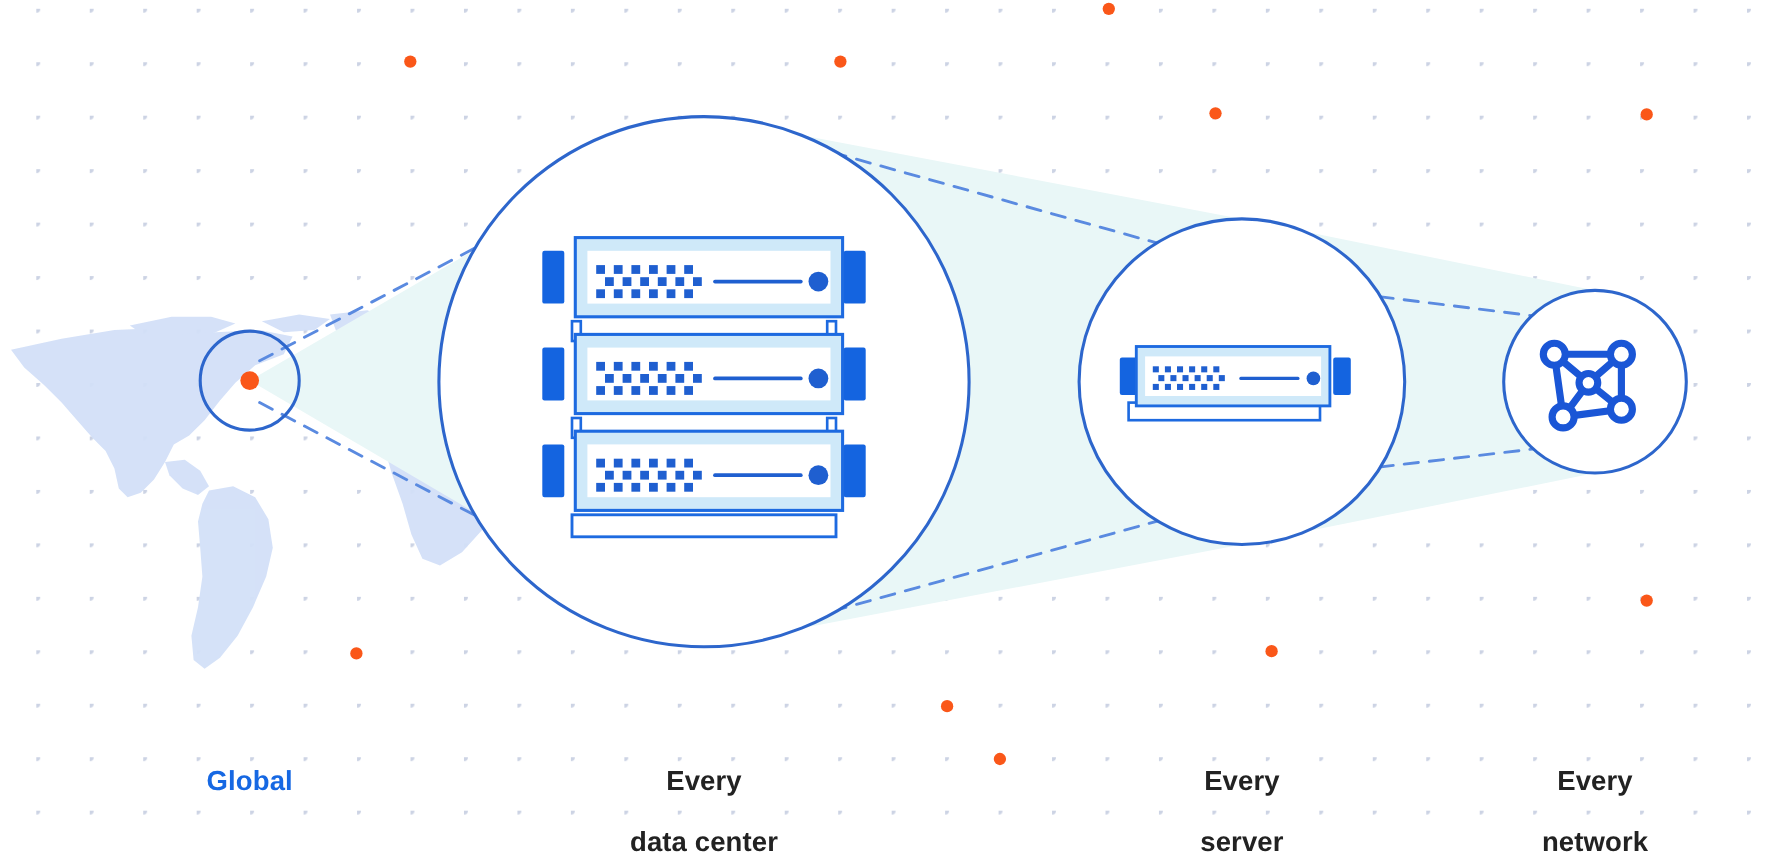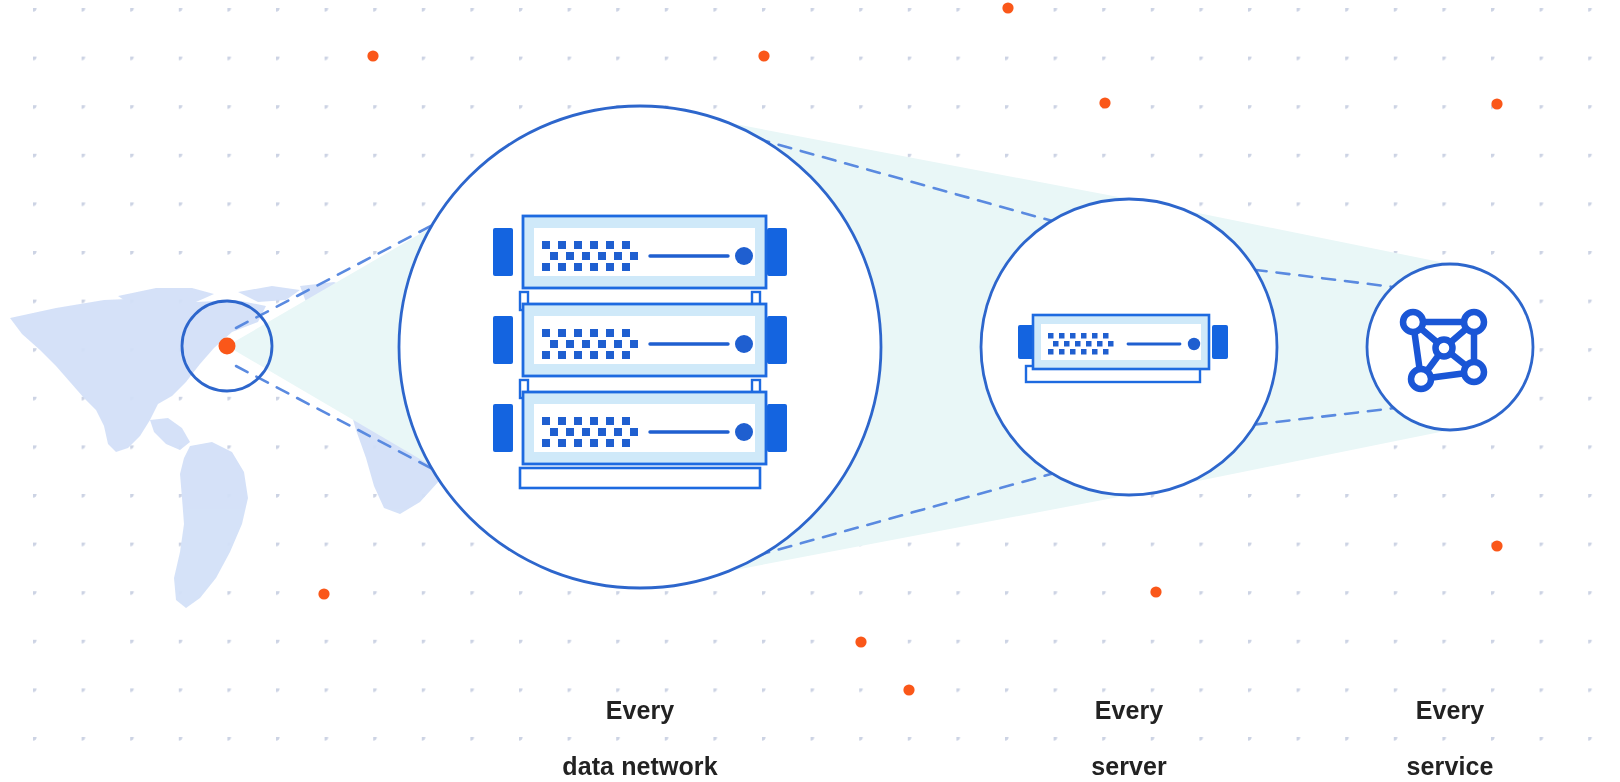"Global" span.cap-line { html: none -> <span>Global</span> }
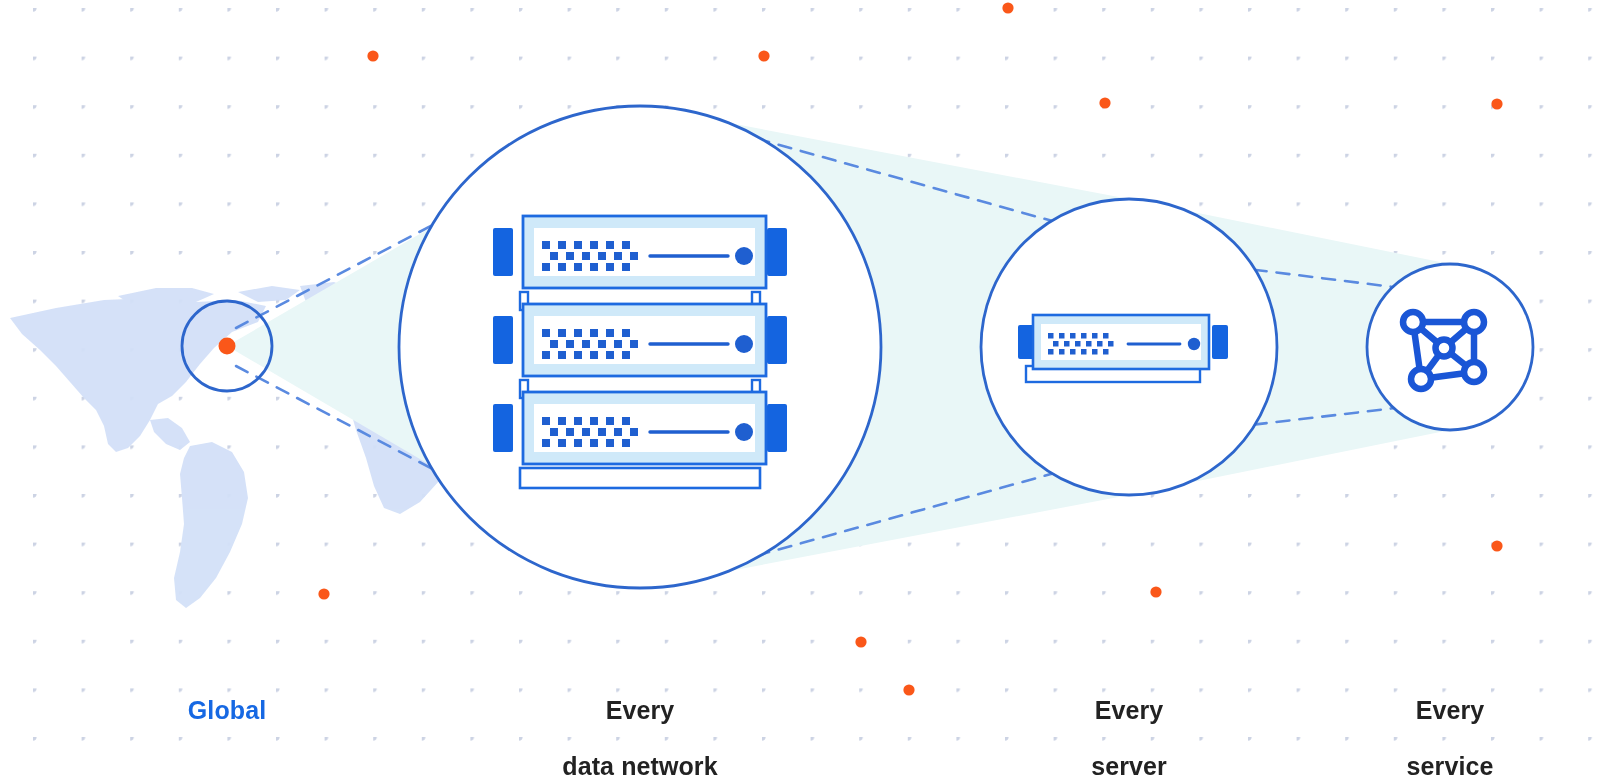"data network" span.cap-line { text: network -> center }
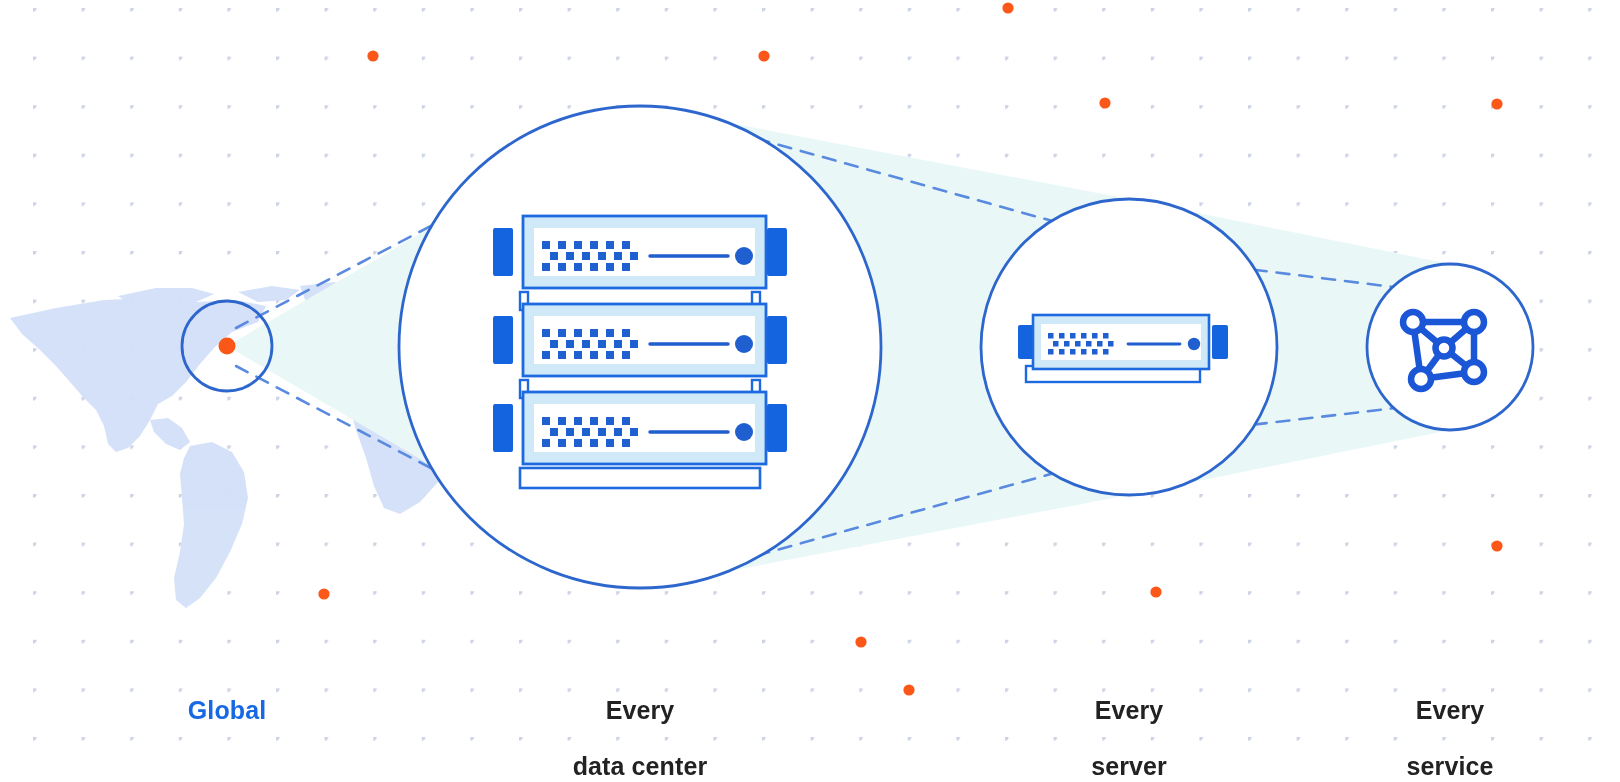"service" span.cap-line { text: service -> network }
